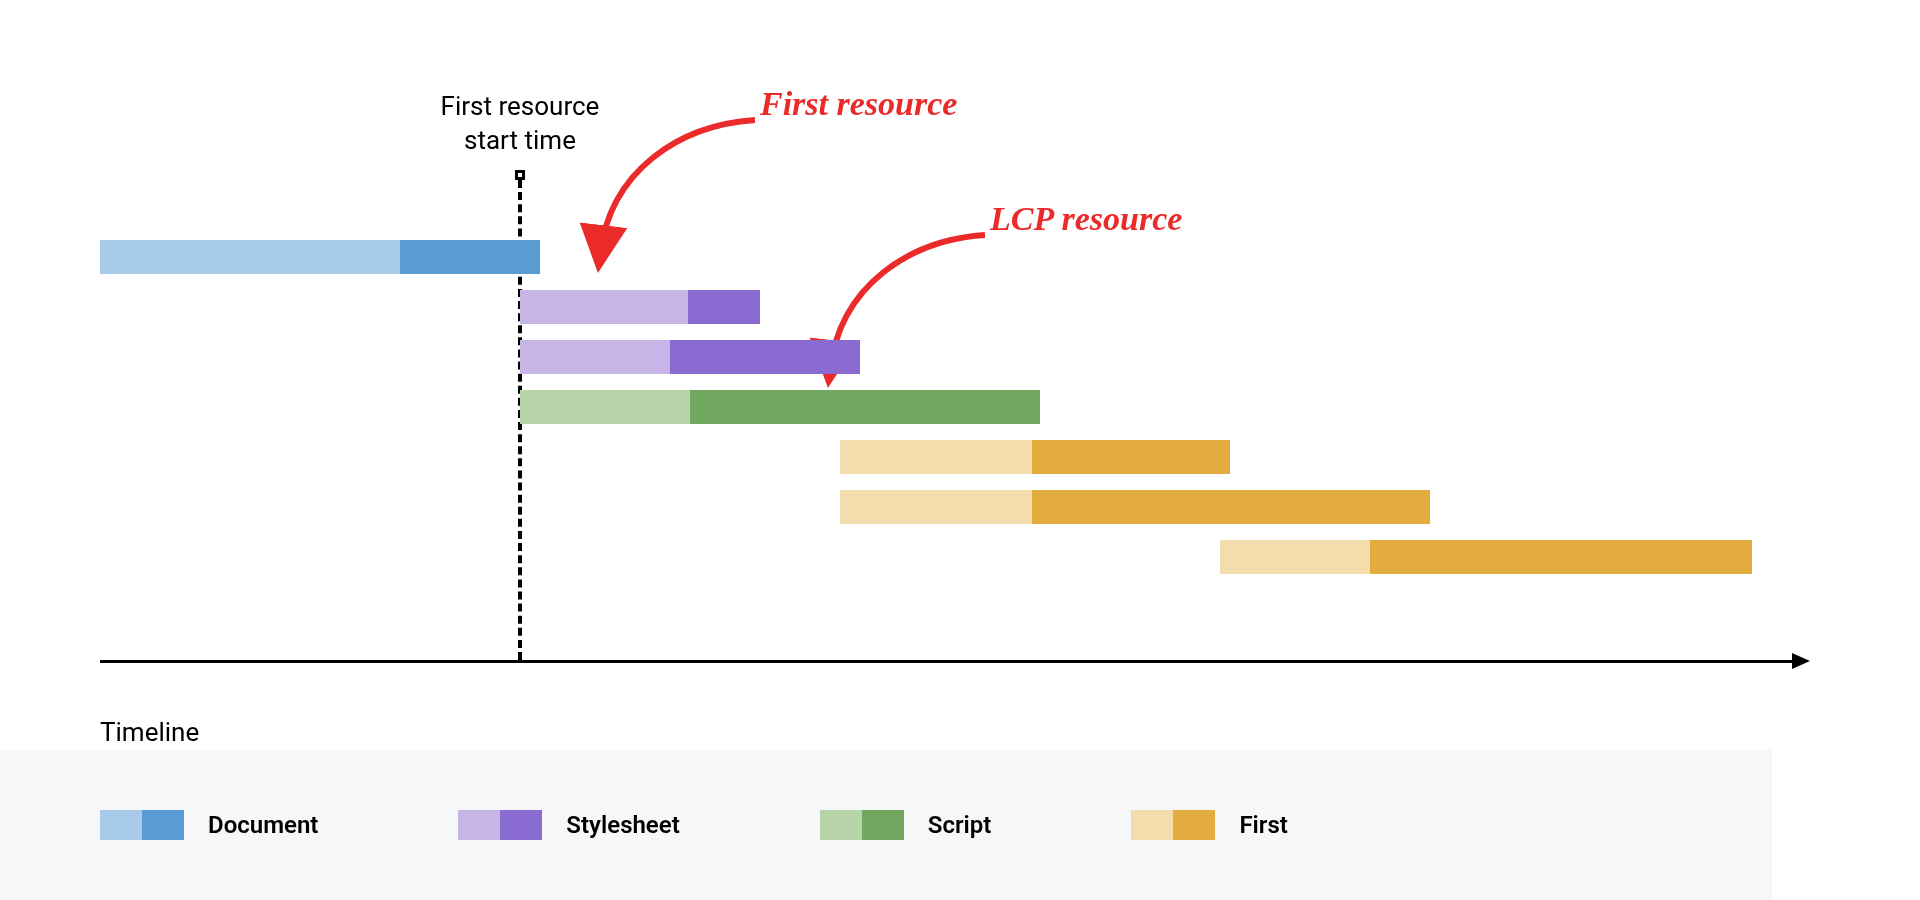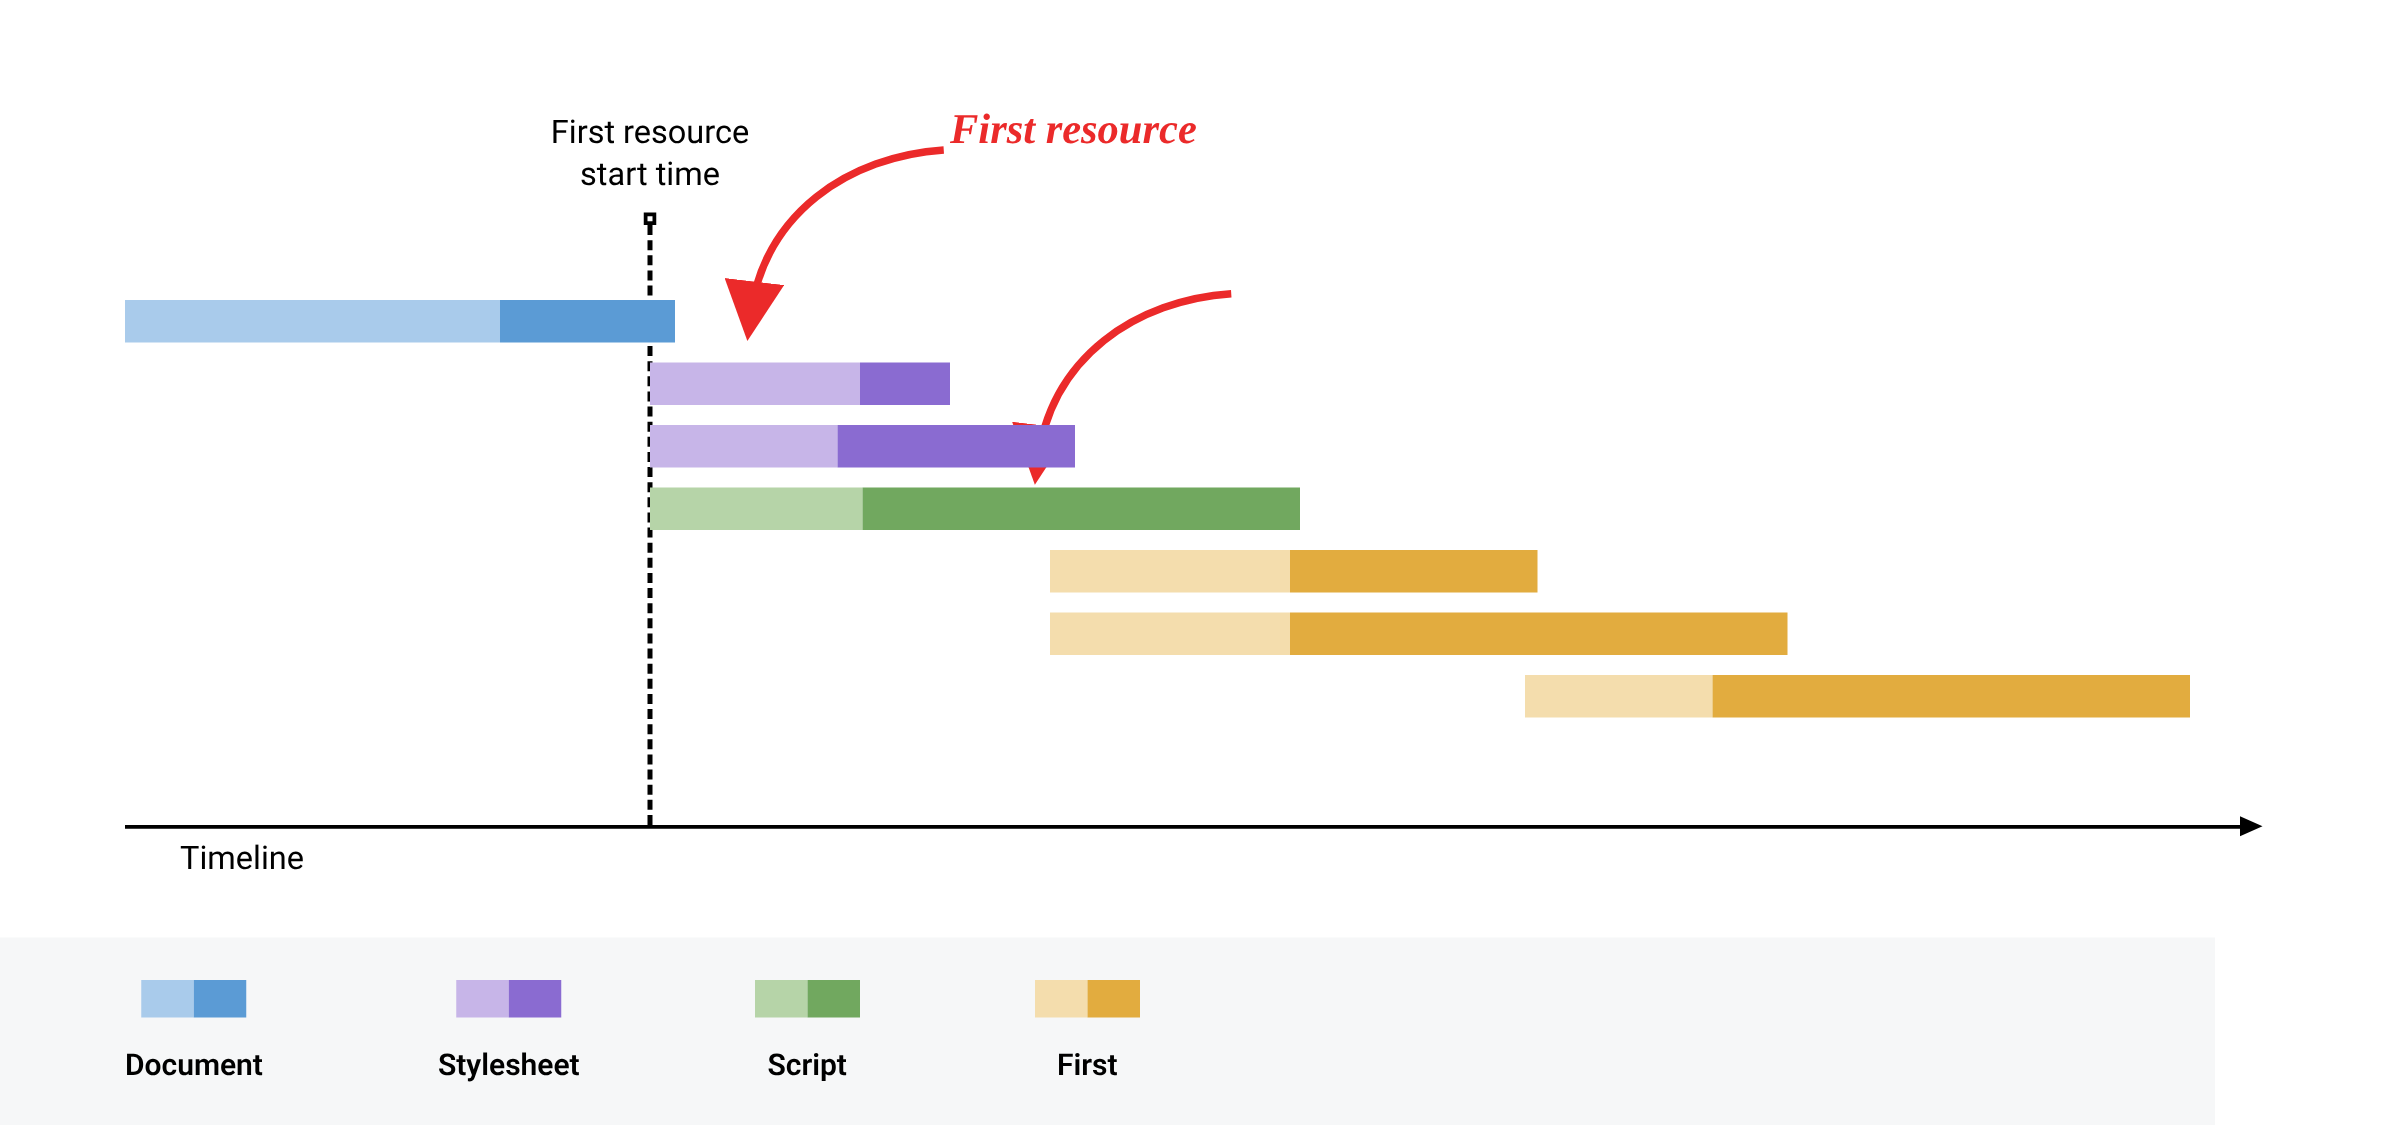"LCP resource" div.annotation { html: none -> <div> <span>LCP resource</span> </div> }
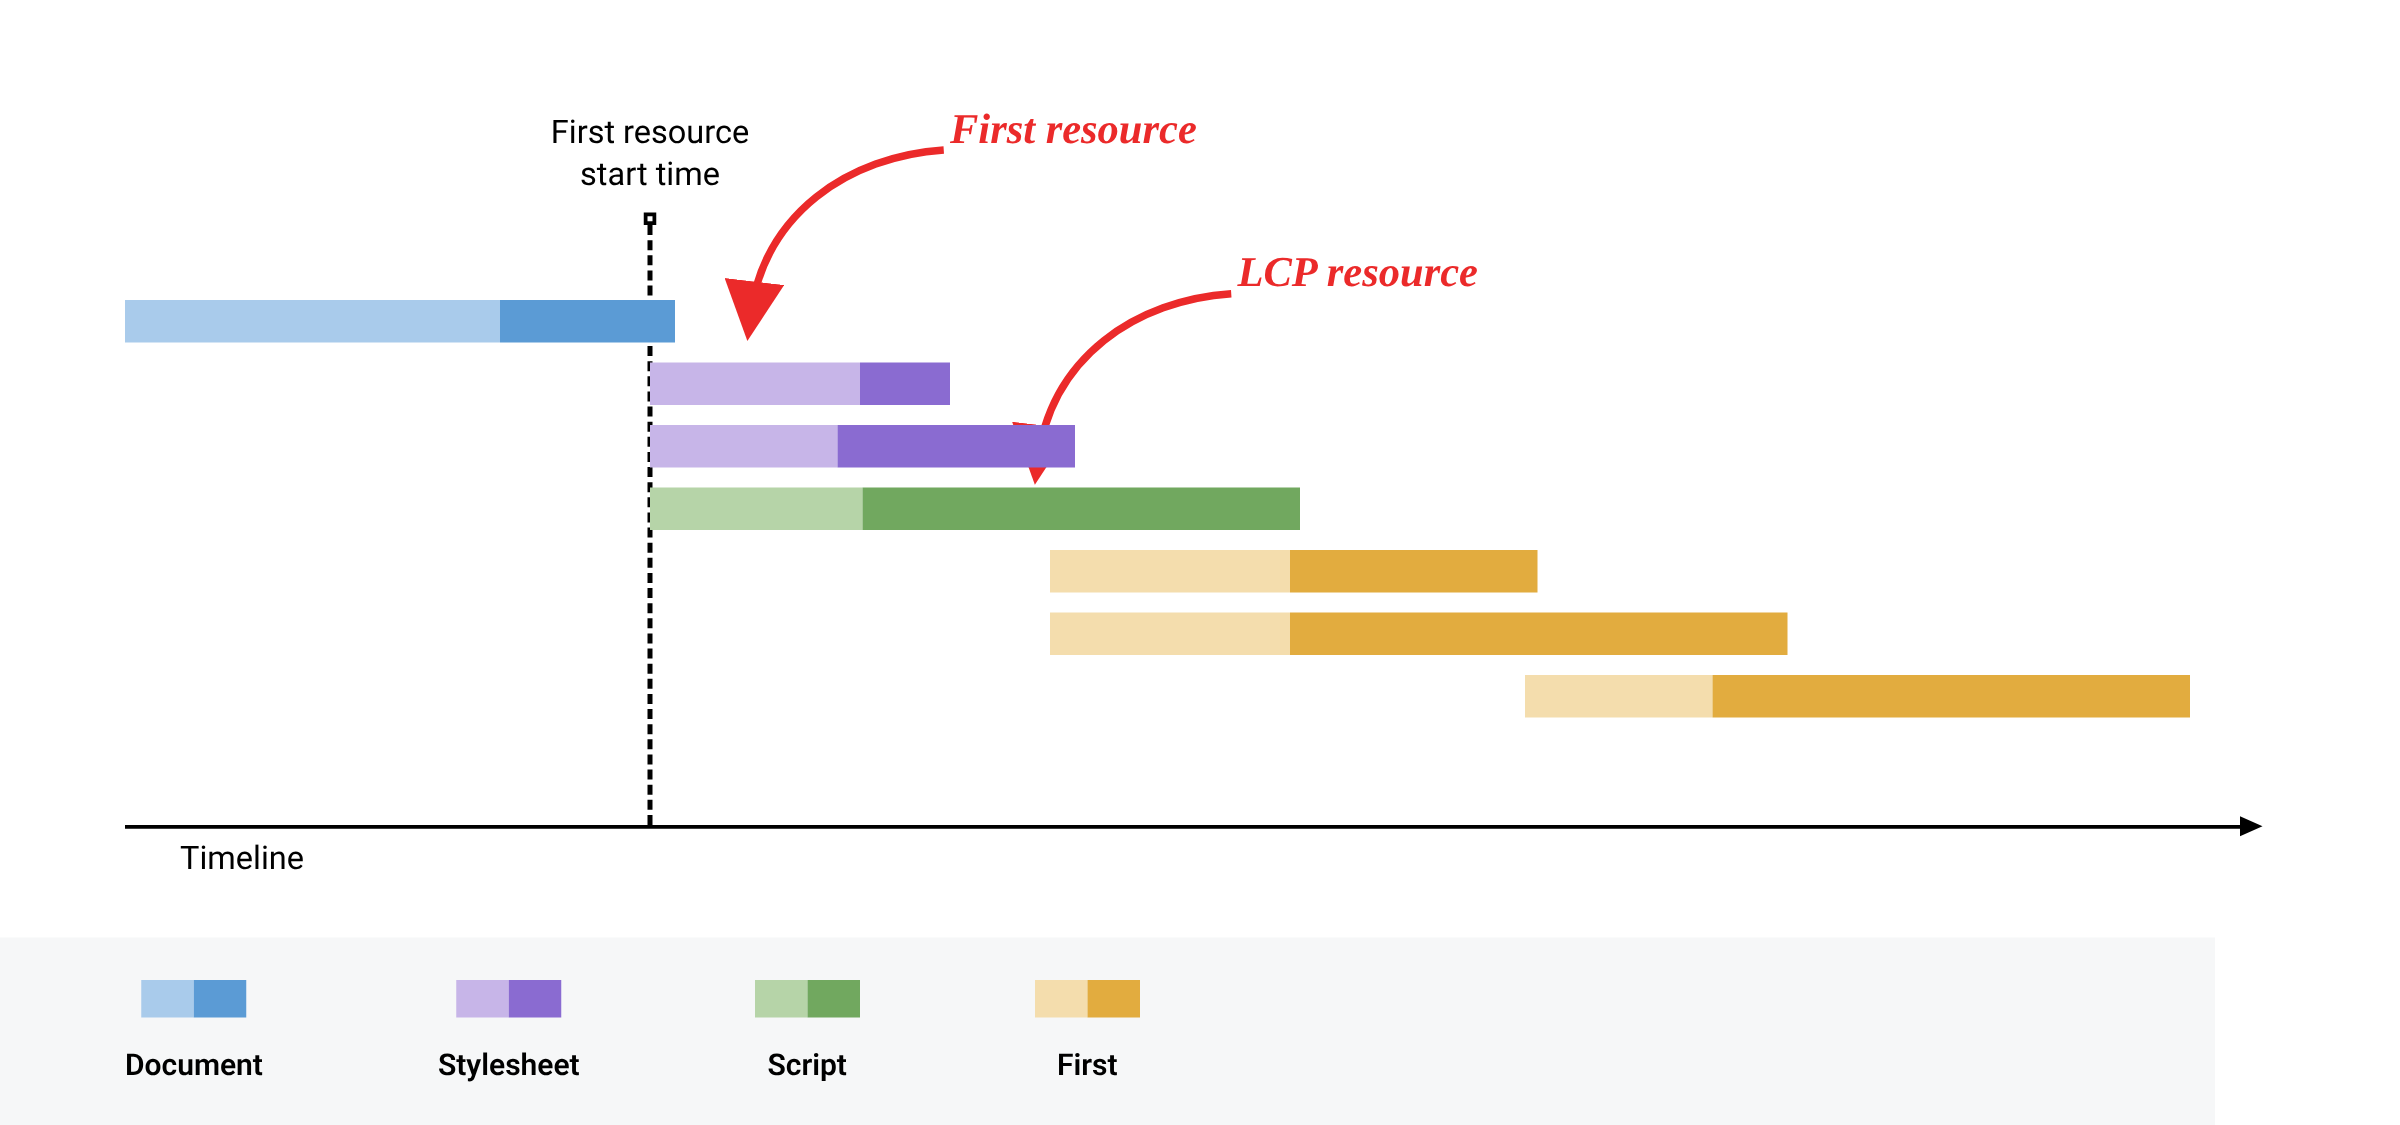"Timeline" div.axis-label { margin-left: 44px -> none; top: 672px -> 717px }
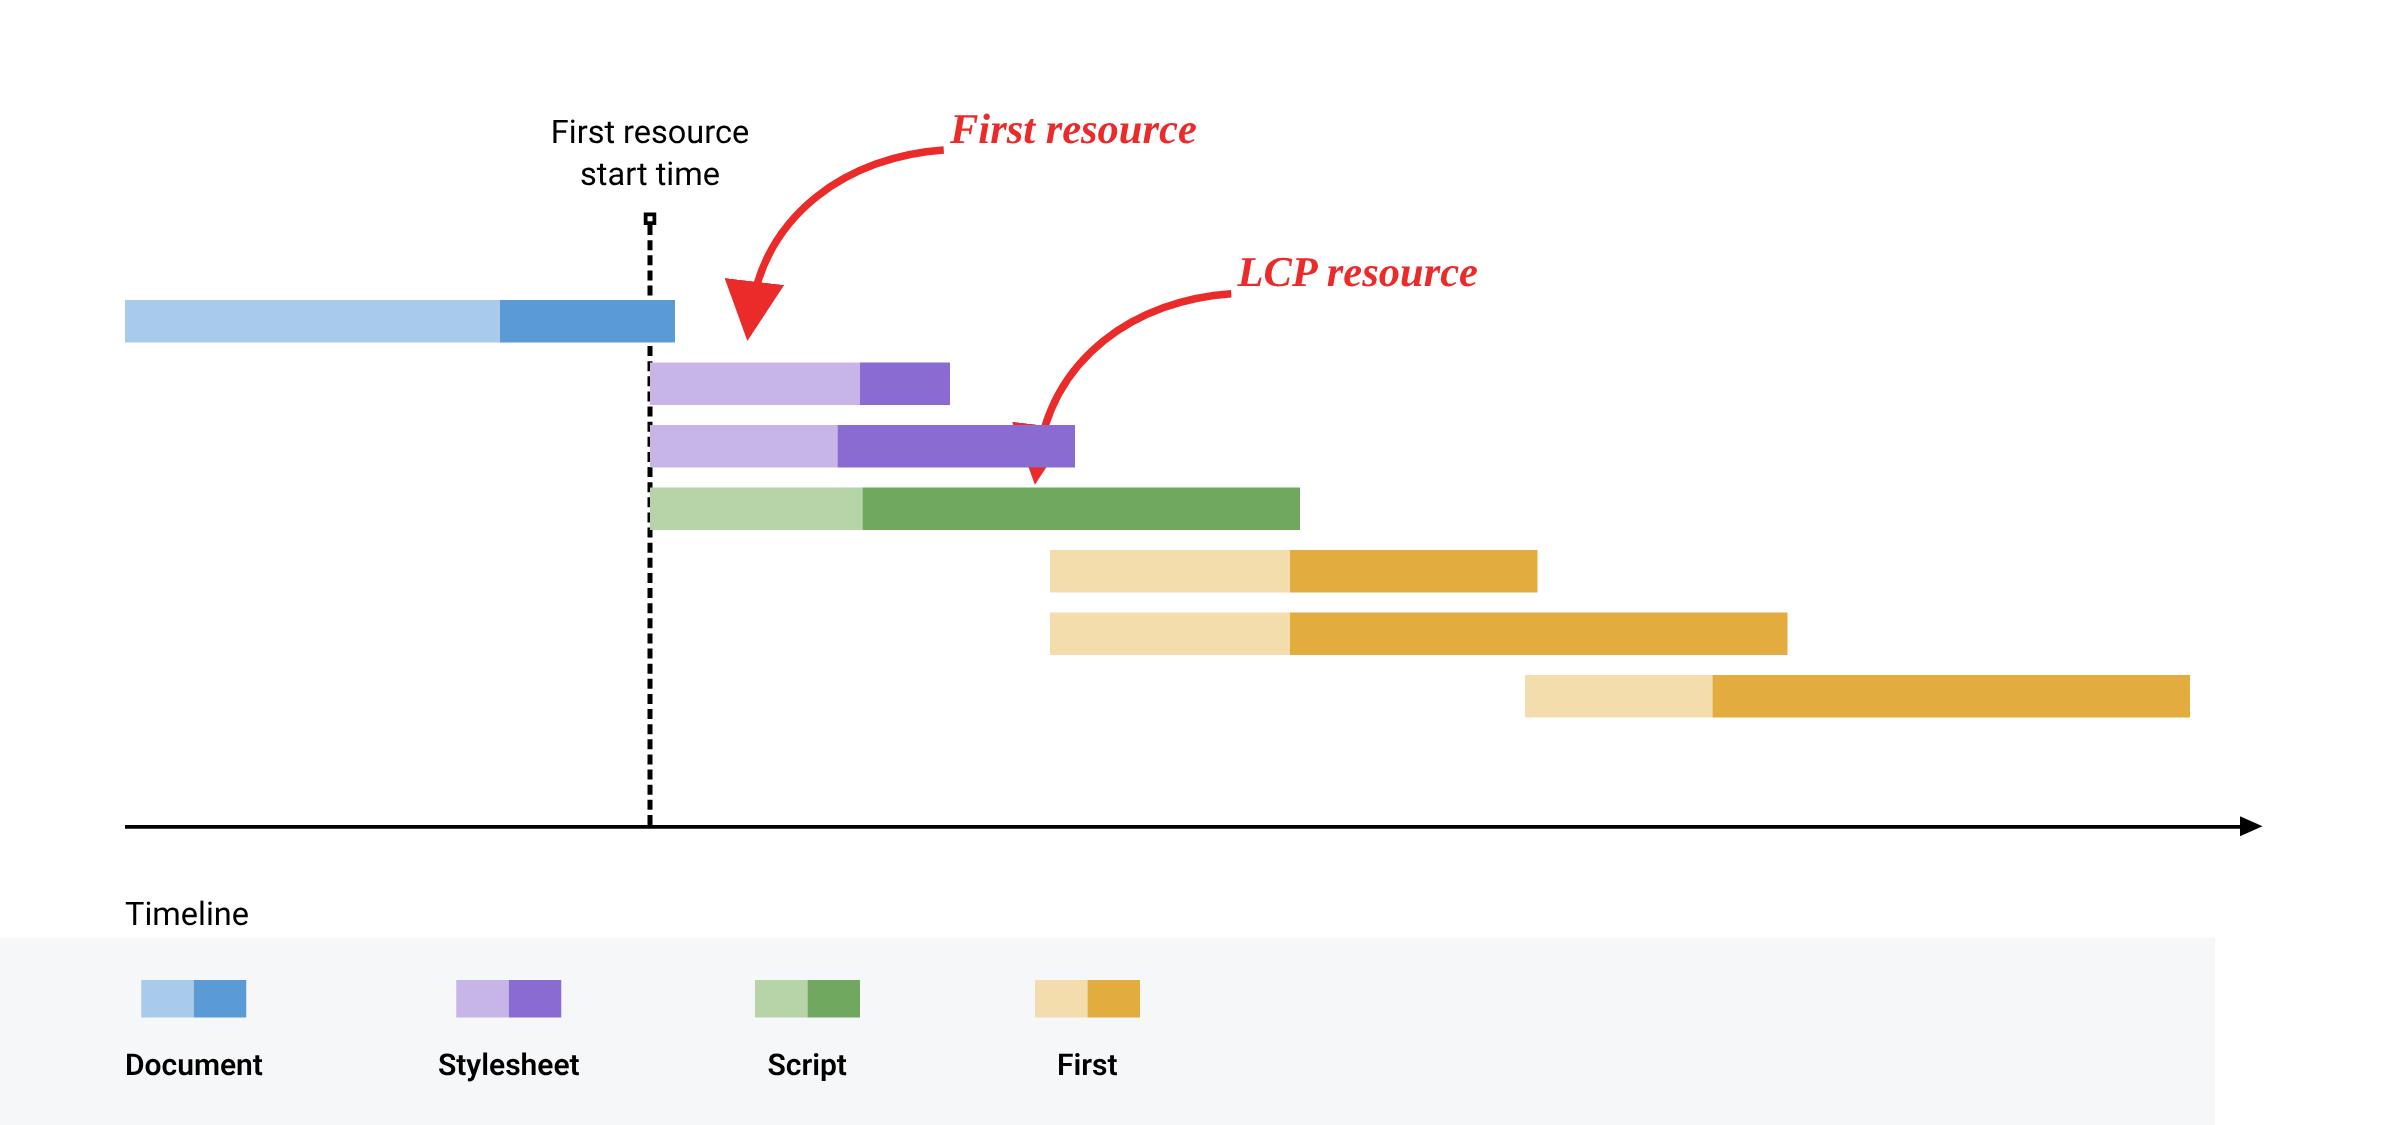"Document" .legend-item { flex-direction: column -> none }
